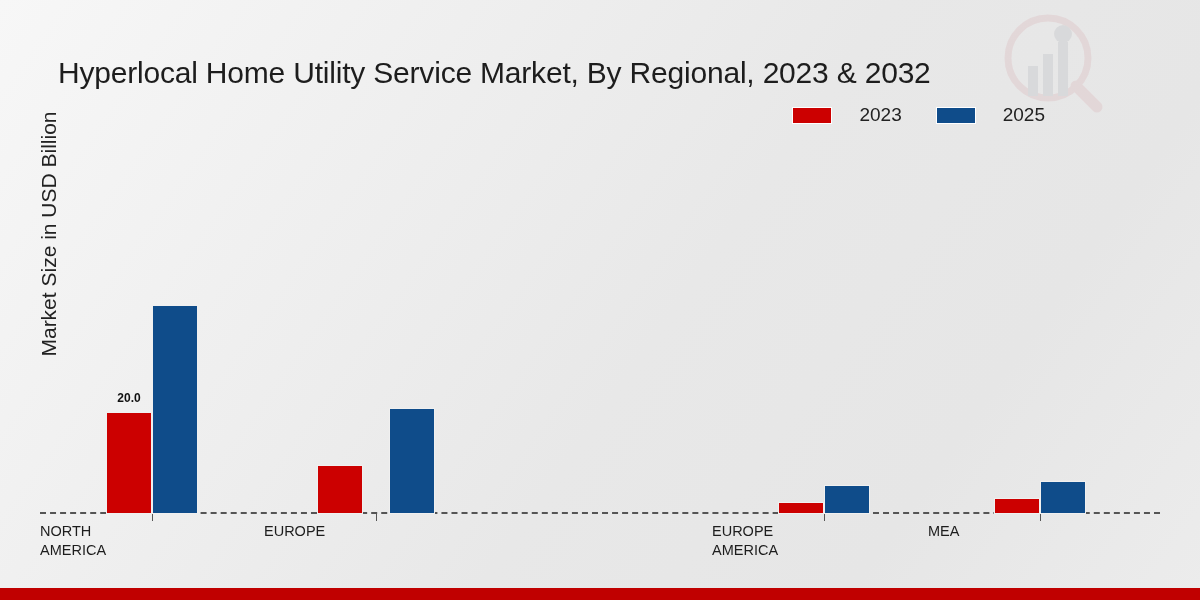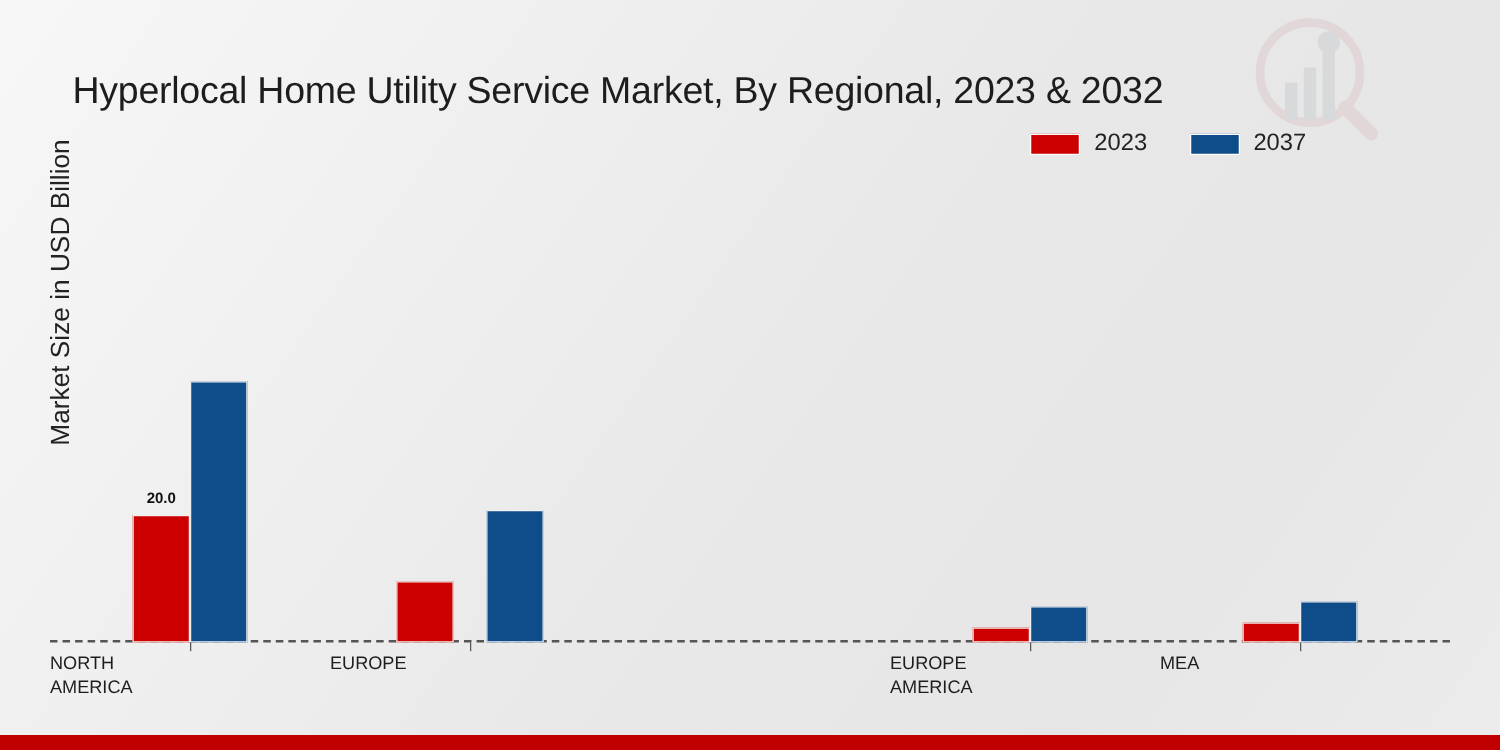"2023" .legend-item { gap: 11px -> 27px }
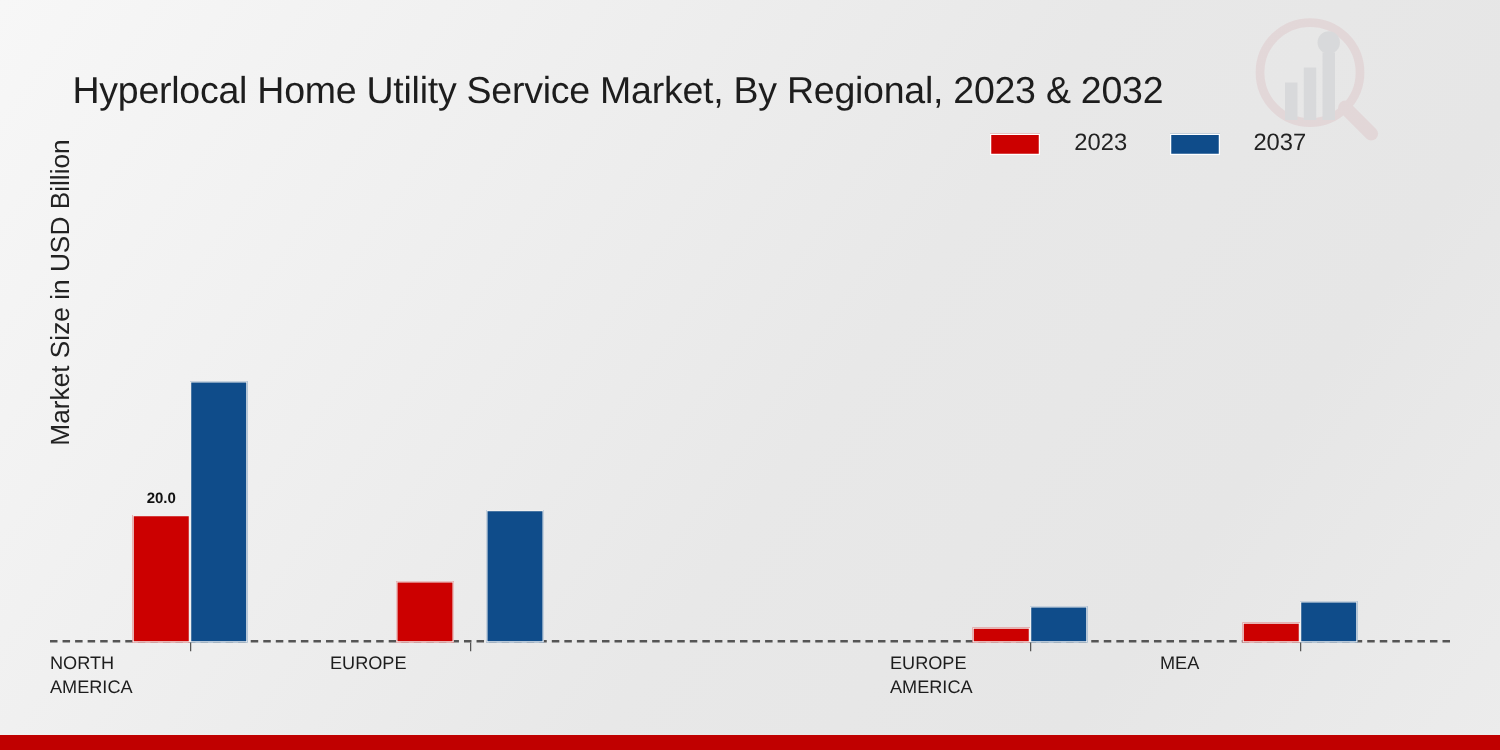"2037" span.legend-label { text: 2037 -> 2025 }
